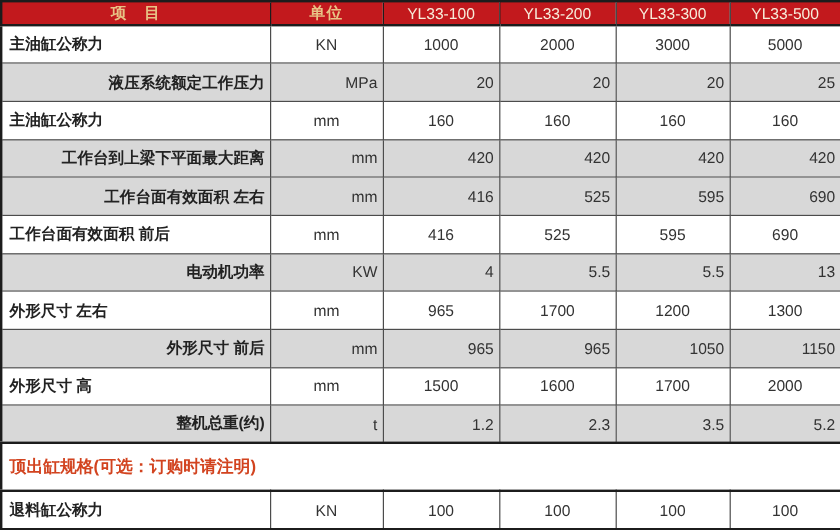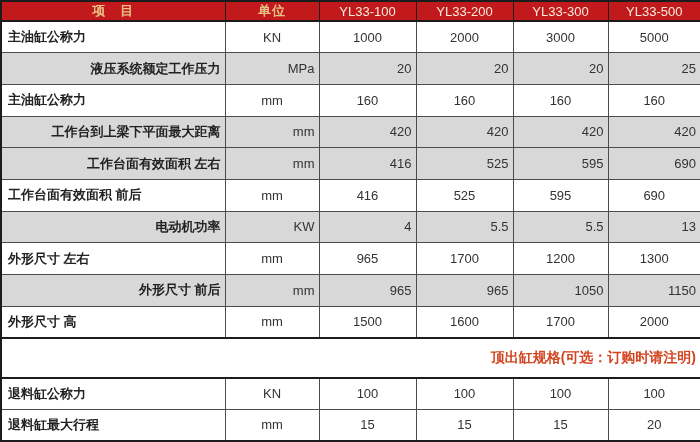"整机总重(约)" tr.alt { html: none -> <tr> <td>整机总重(约)</td> <td>t</td> <td>1.2</td> <td>2.3</td> <td>3.5</td> <td>5.2</td> </tr> }
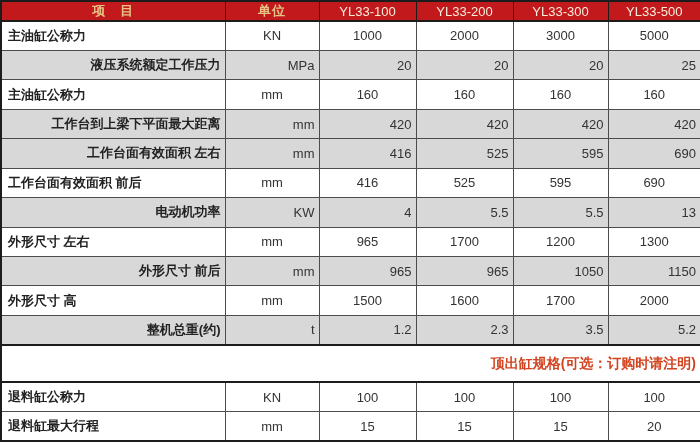"顶出缸规格(可选：订购时请注明)" tr.note-row td { text-align: right -> left }
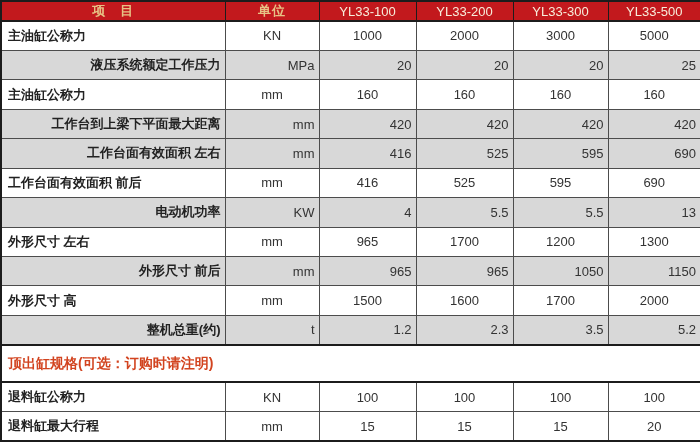"退料缸最大行程" tr { html: <tr> <td>退料缸最大行程</td> <td>mm</td> <td>15</td> <td>15</td> <td>15</td> <td>20</td> </tr> -> none }
